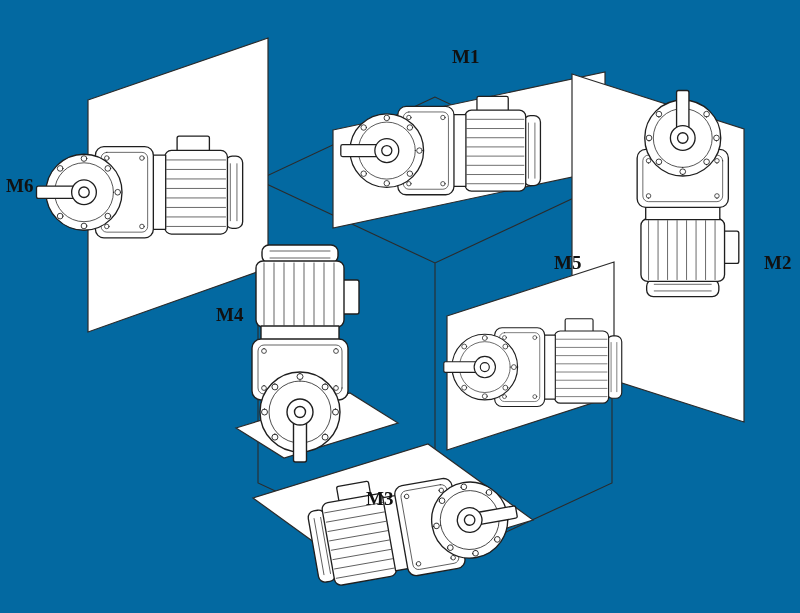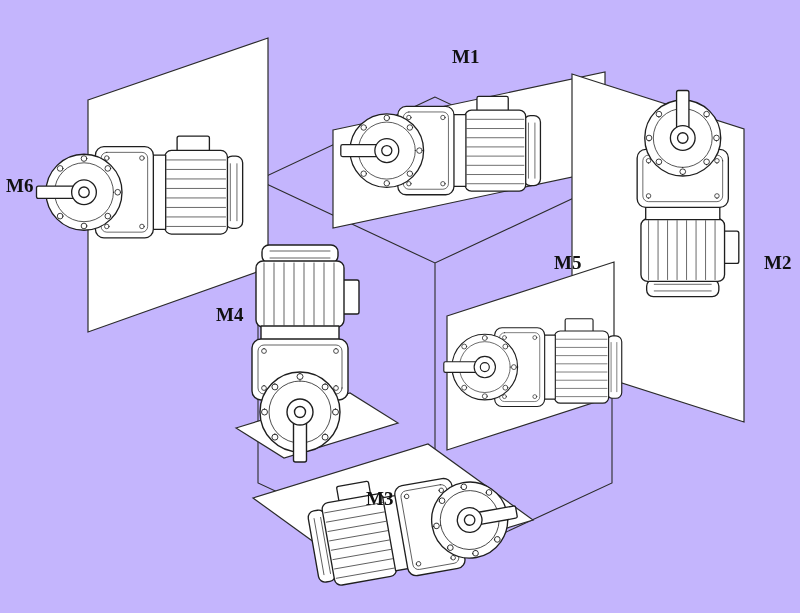"M1" .stage { background: #c4b5fd -> #0369a1 }
